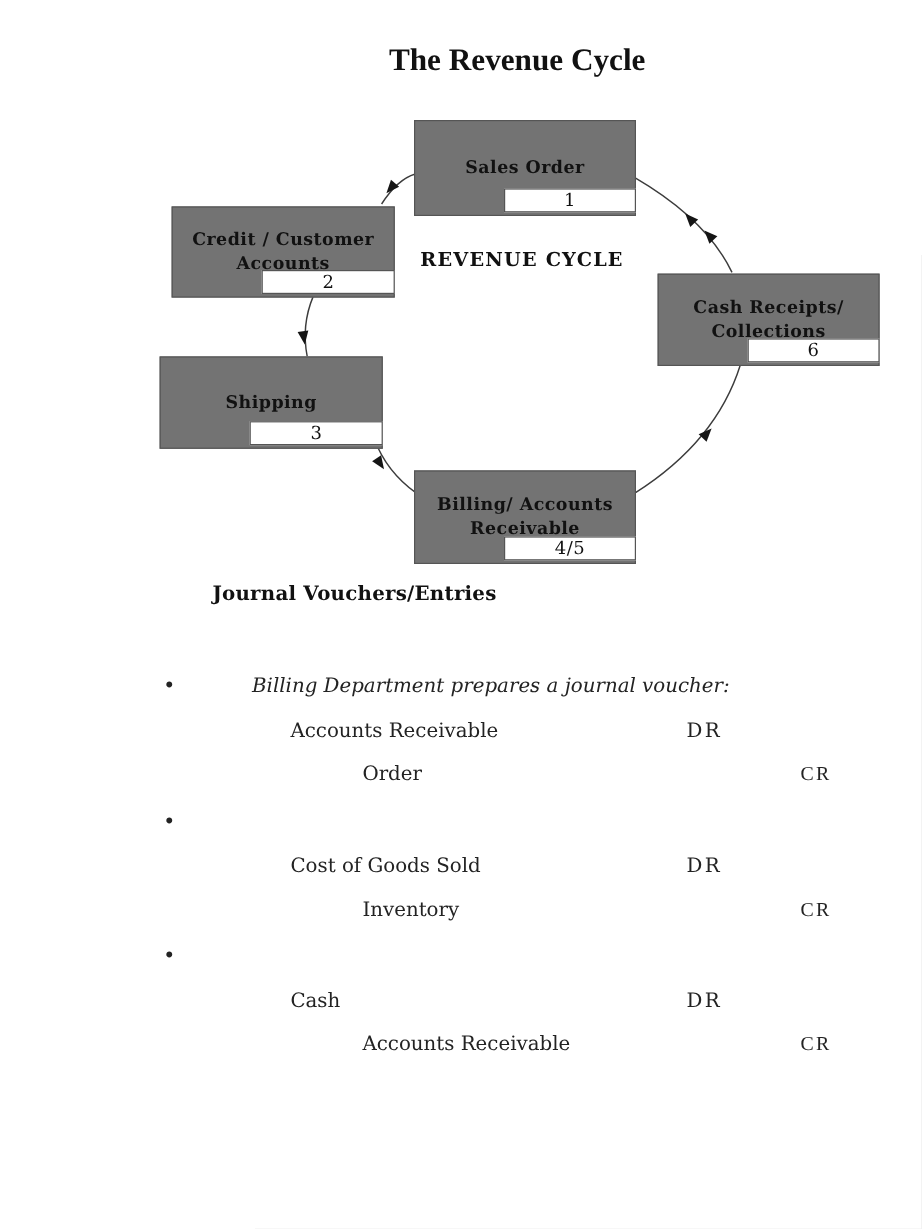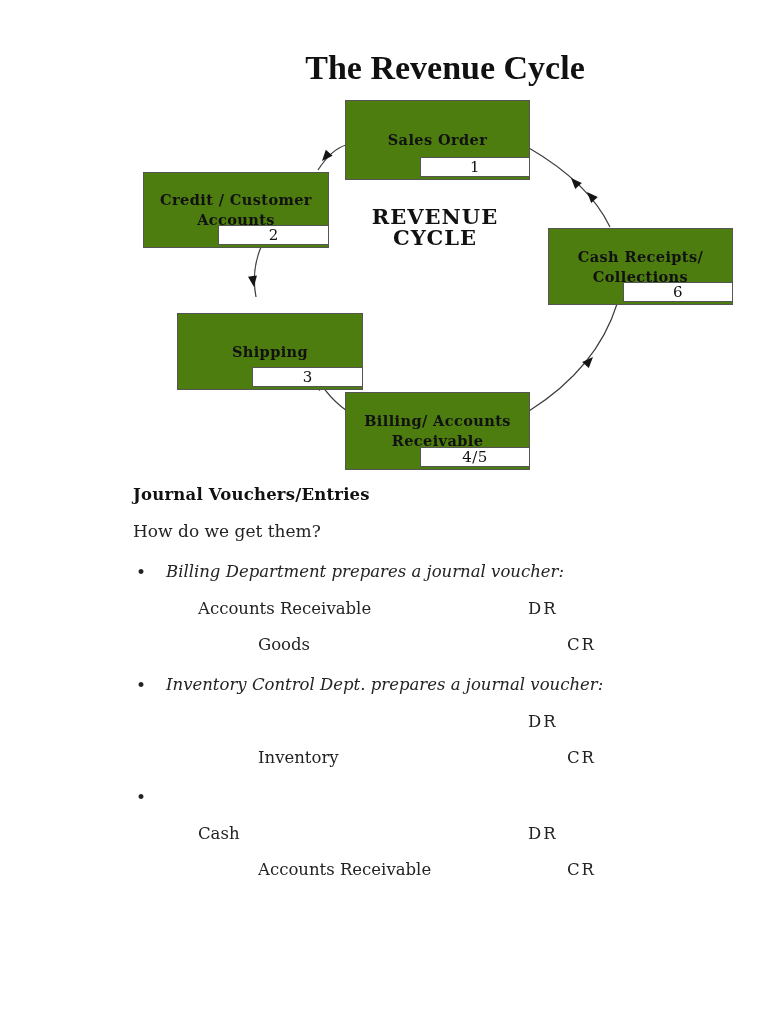"The Revenue Cycle" .doc-title { font-size: 34px -> 26px; margin: 16px -> 2px }
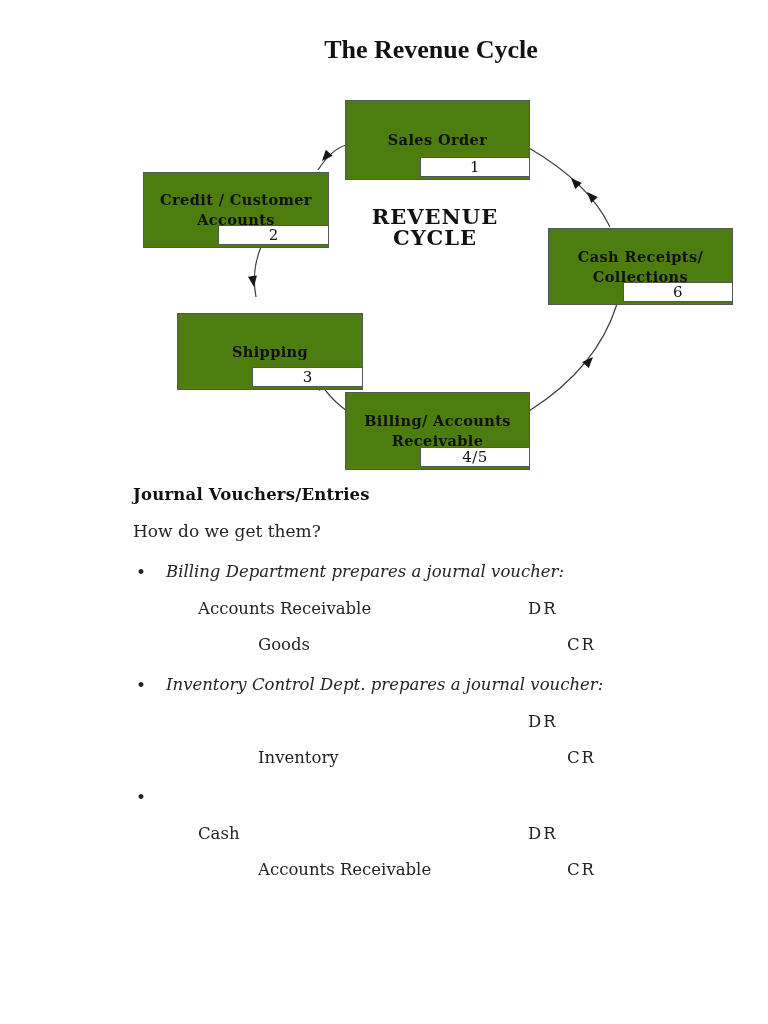"Sales Order" .dbox { background: #4d7c0f -> #737373 }
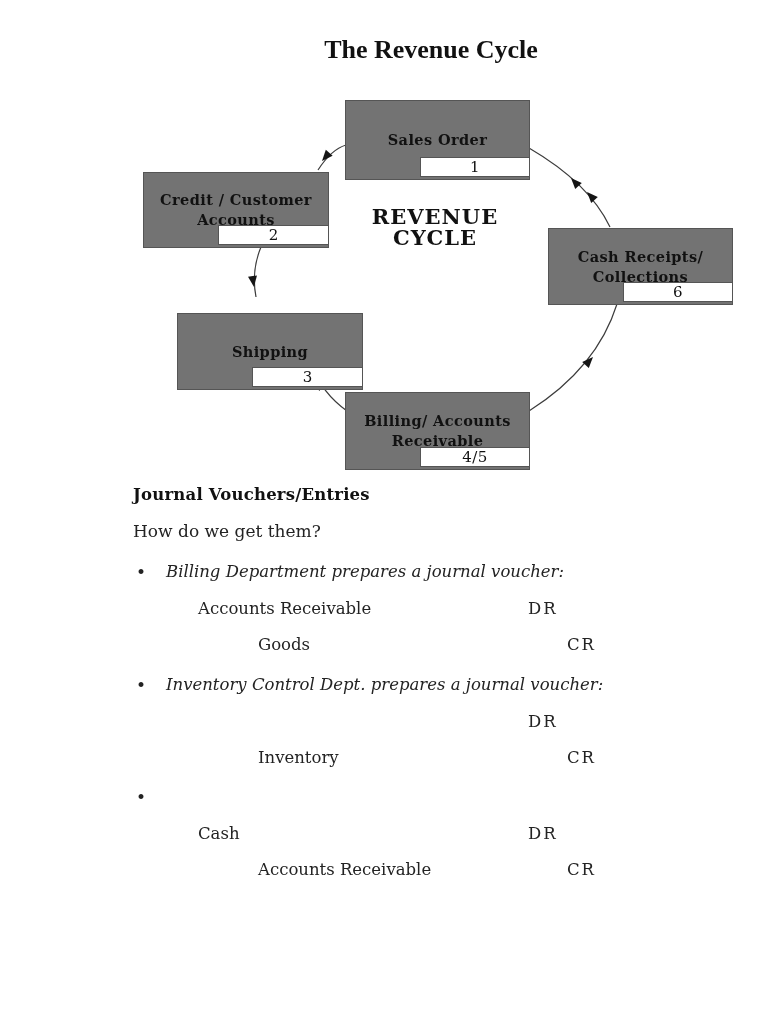"REVENUE CYCLE" .center-label { font-size: 21px -> 16px }
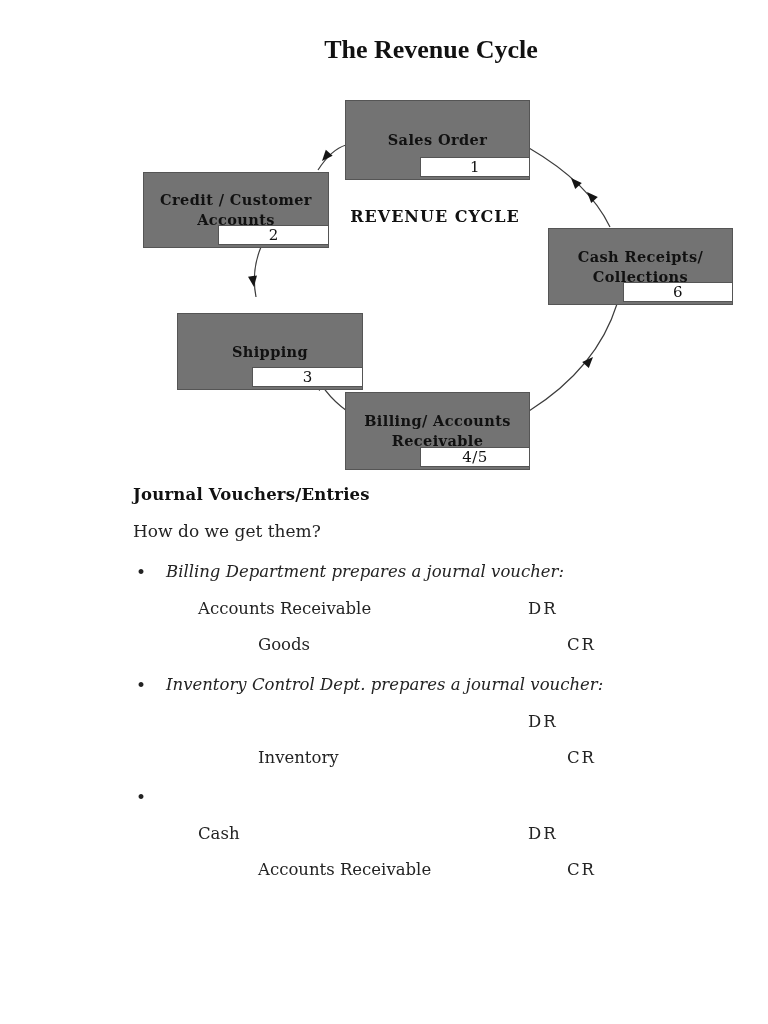"Shipping" .b-shipping { margin-left: 44px -> none; top: 313px -> 297px }
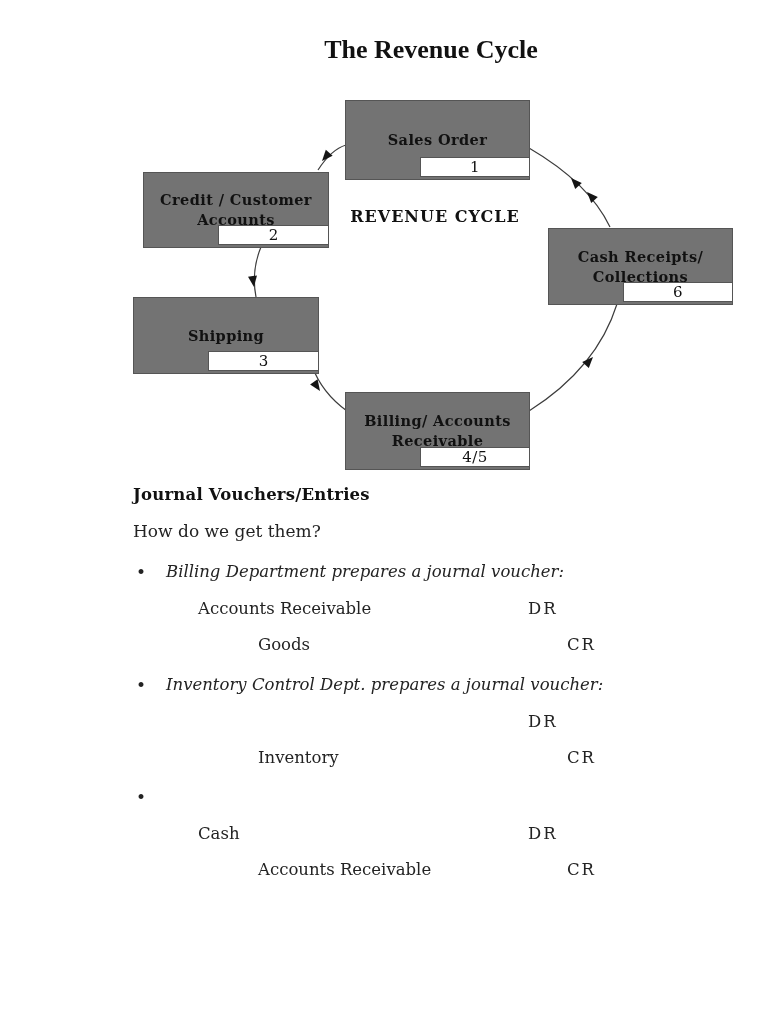"Journal Vouchers/Entries" .jline { margin-left: none -> 44px }
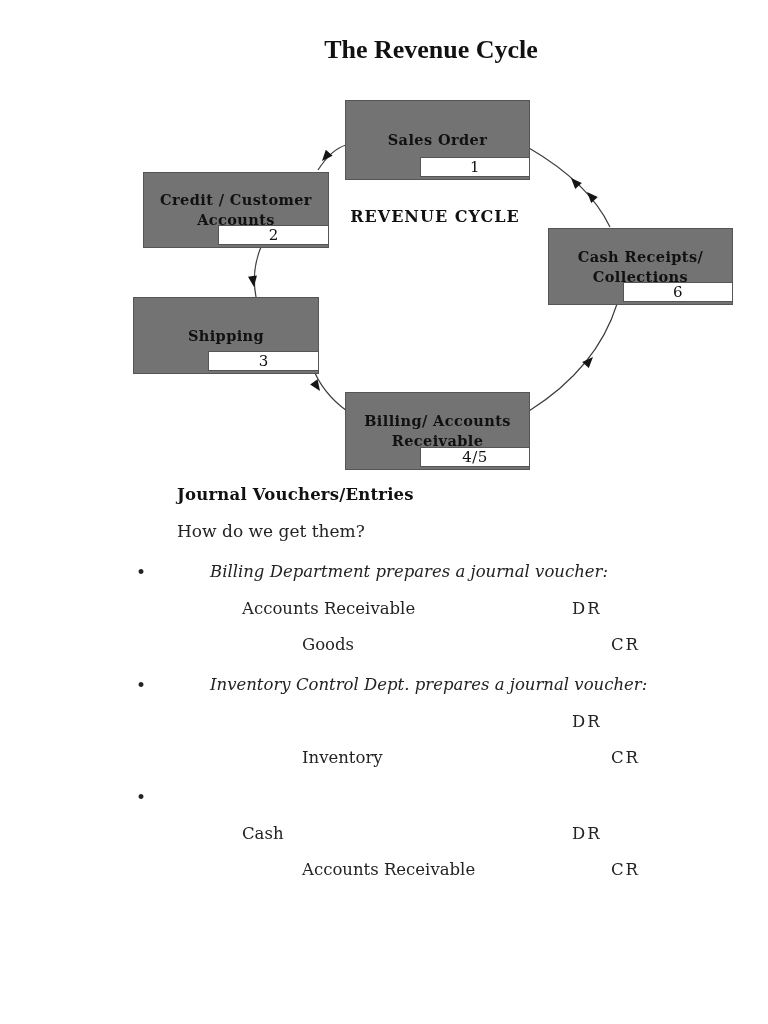"How do we get them?" div.jline { html: <div>How do we get them?</div> -> none }
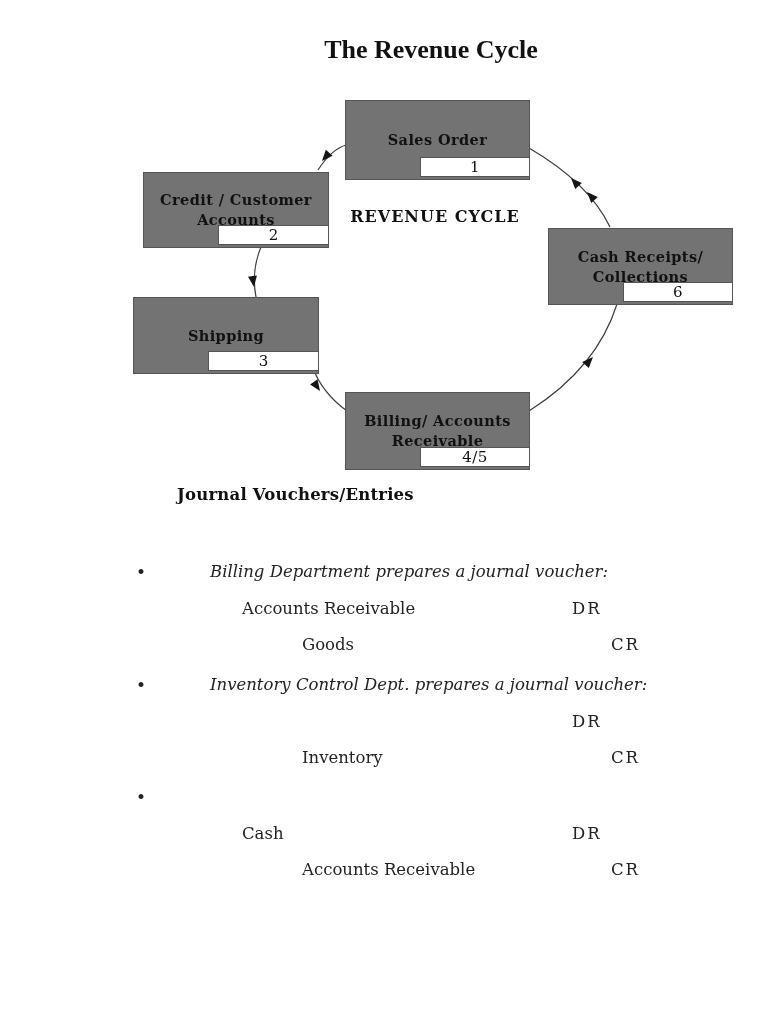"Goods" div.jline { text: Goods -> Order }
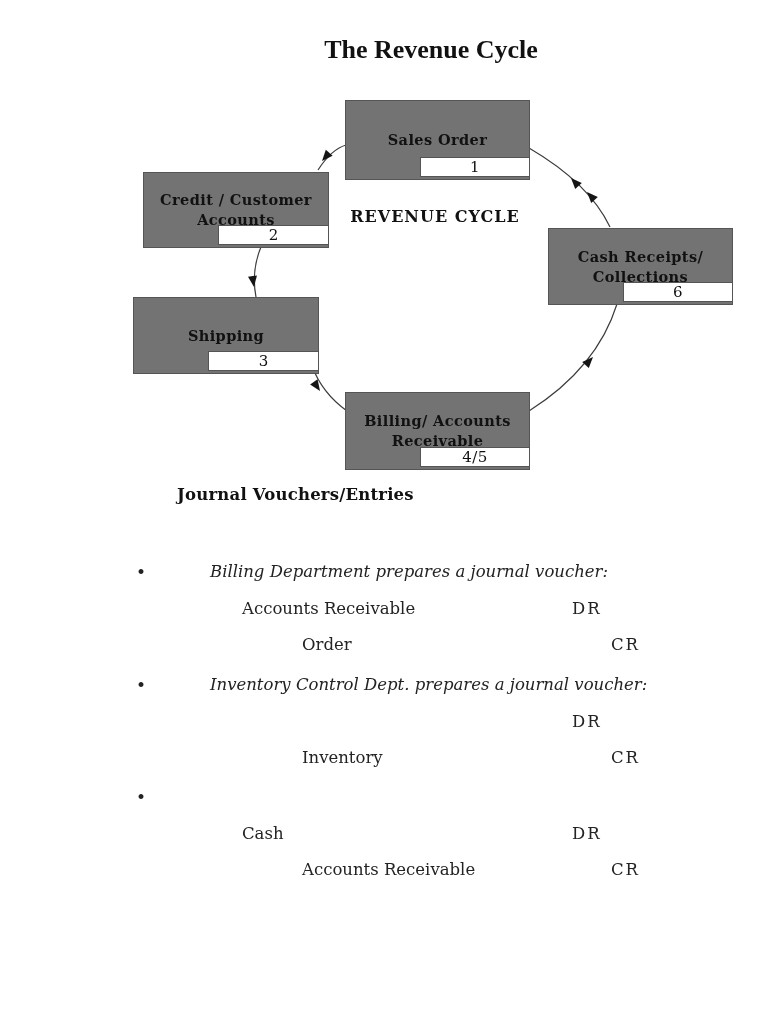"CR" .side-c { font-family: none -> Liberation Serif, serif; left: 434px -> 490px }
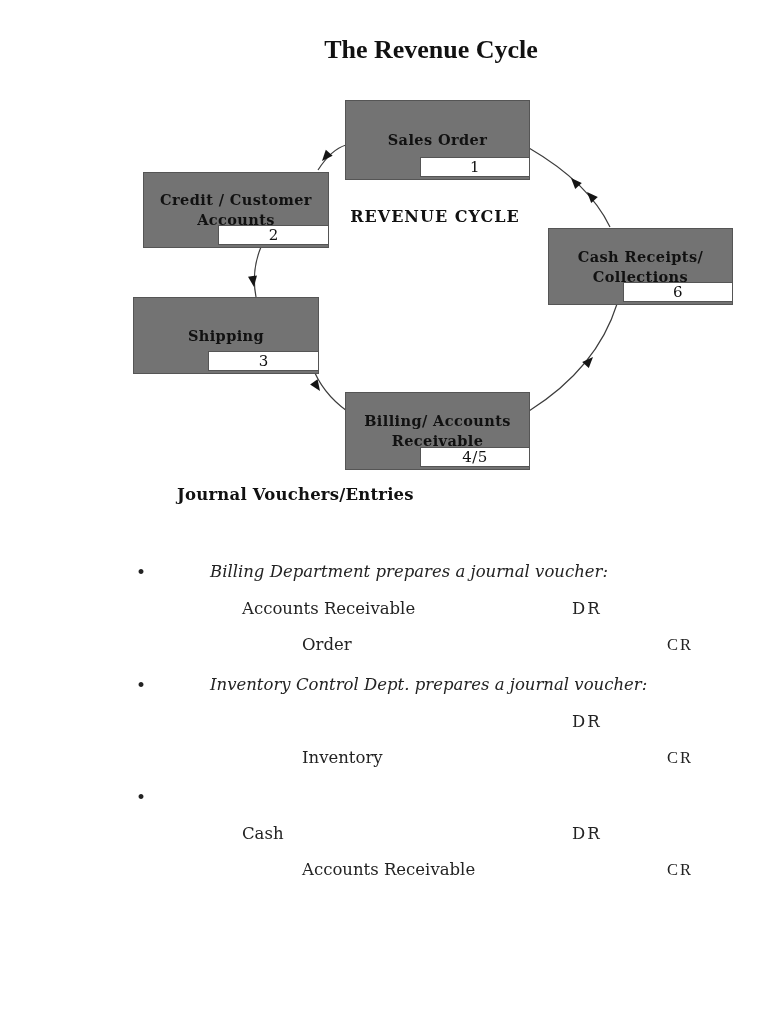"Inventory Control Dept. prepares a" div.jline { html: <div>Inventory Control Dept. prepares a journal voucher:</div> -> none }
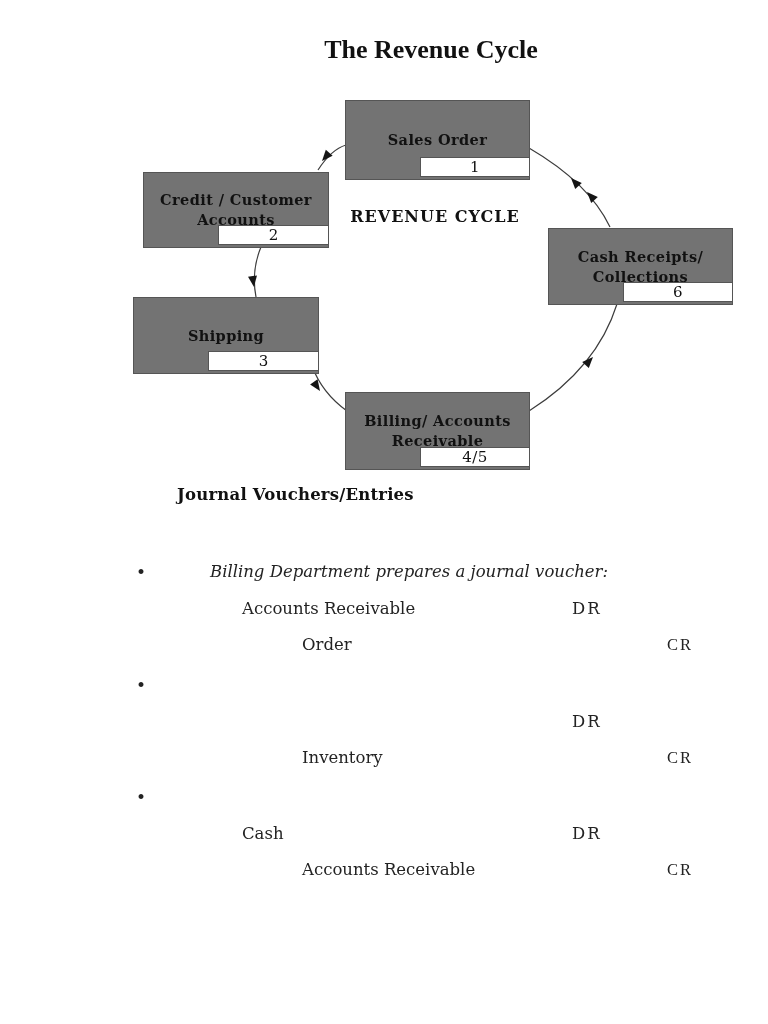"Cost of Goods Sold" div.jline { html: none -> <div>Cost of Goods Sold</div> }
